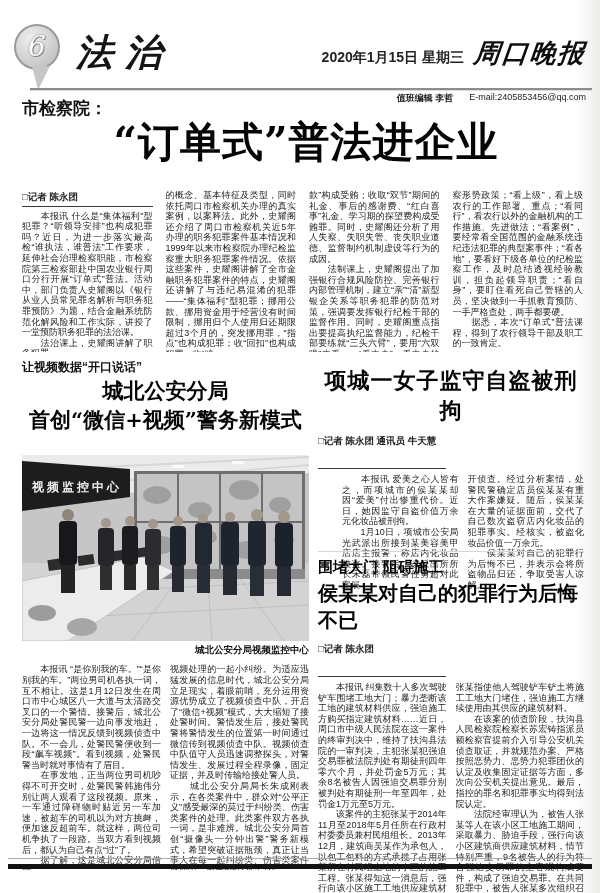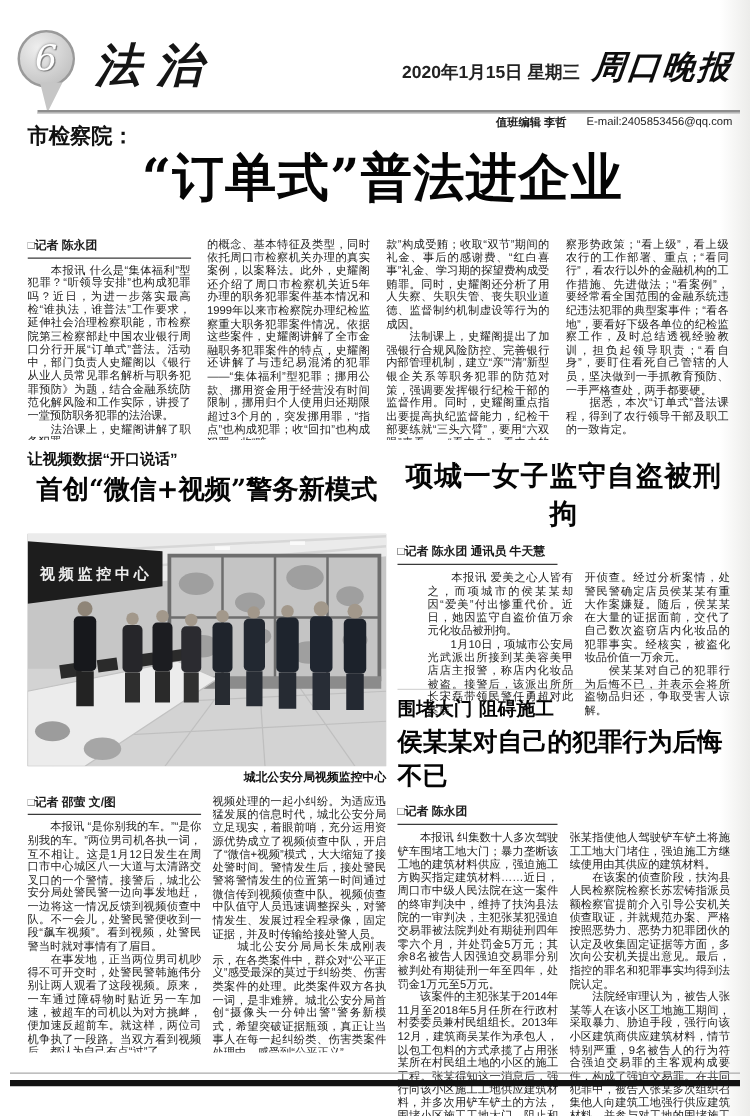"城北公安分局" div.police-headline { html: none -> <div>城北公安分局</div> }
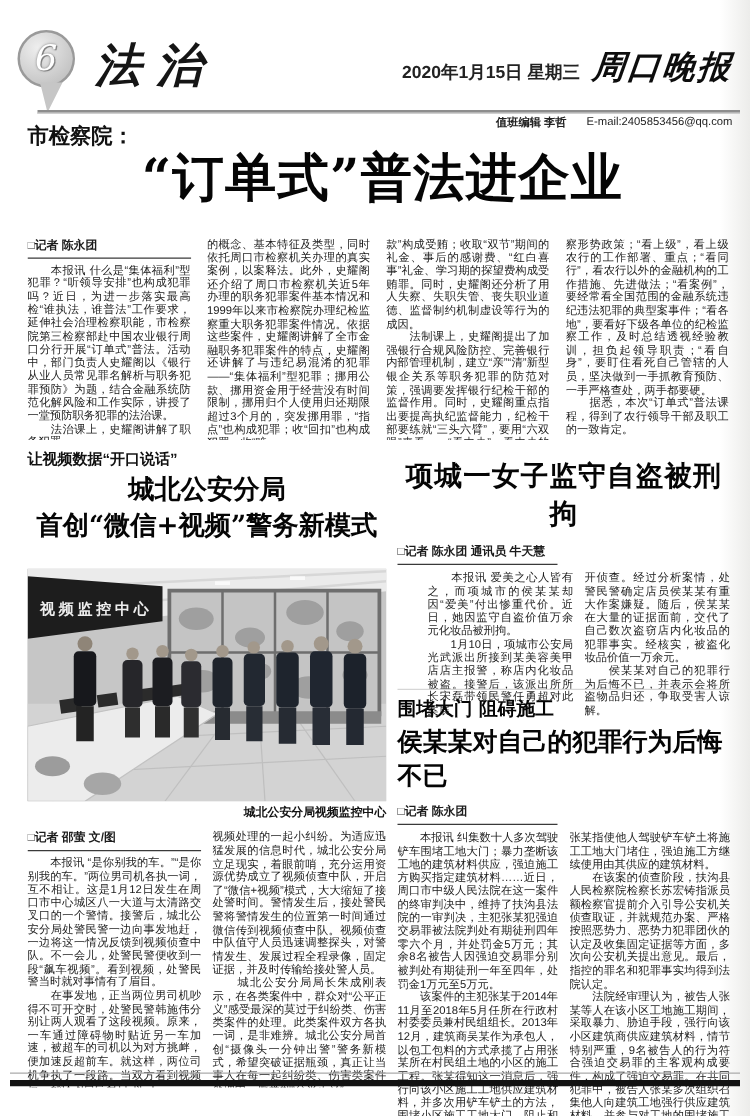"□记者 陈永团 通讯员 牛天慧" .byline-row { padding-bottom: 3px -> 20px }
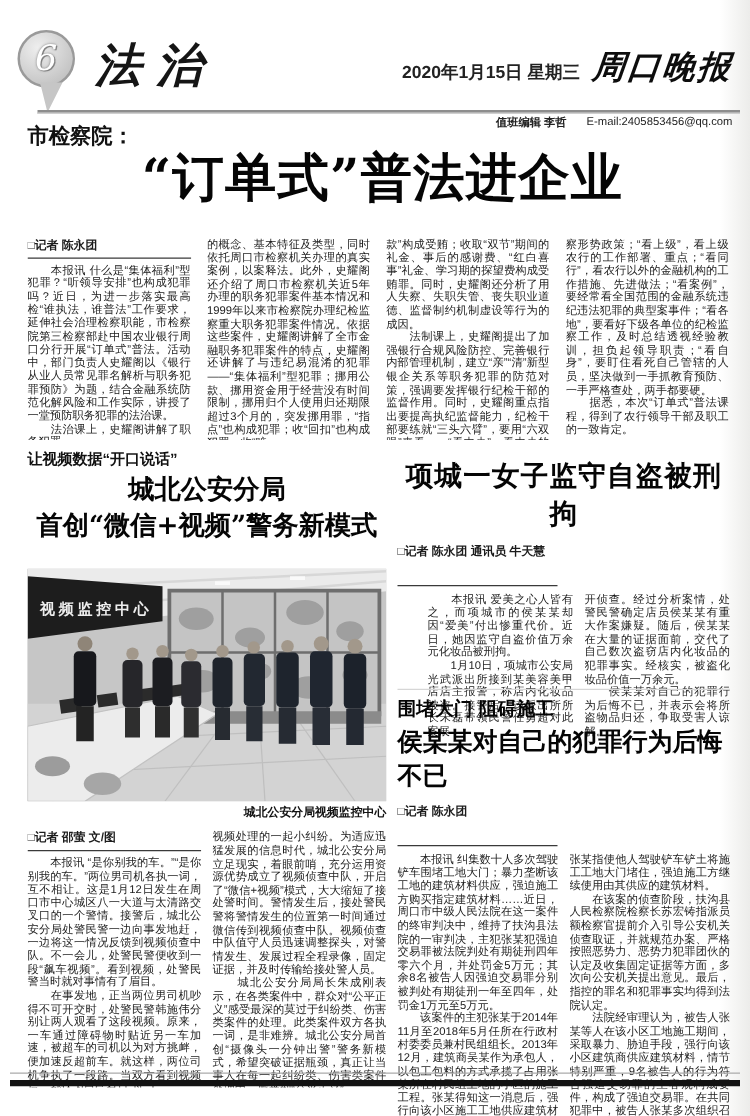"□记者 邵萤 文/图" div.byline { html: <div>□记者 邵萤 文/图</div> -> none }
